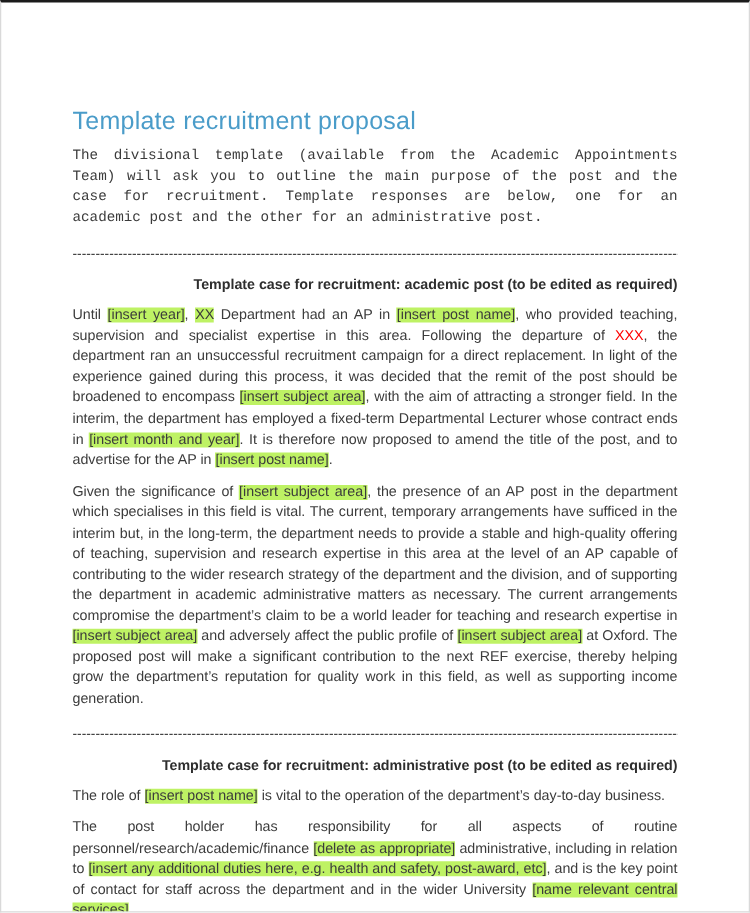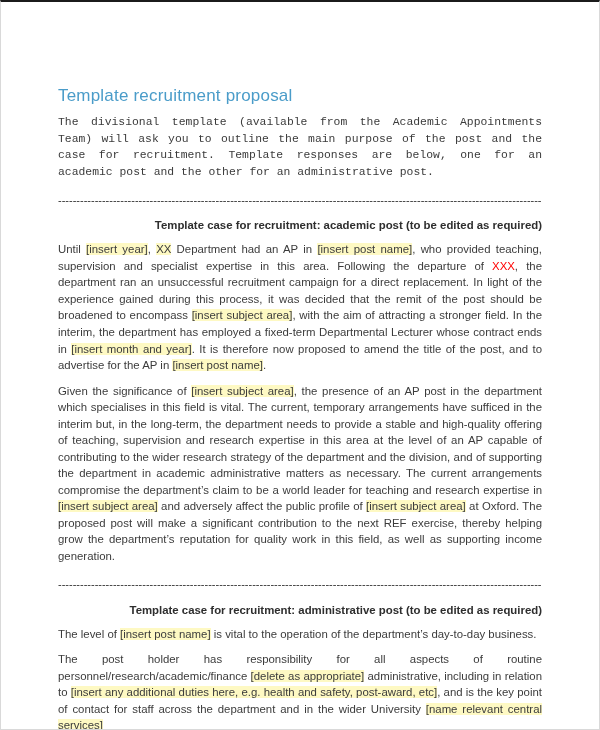"Template recruitment proposal" .doc-title { font-size: 17px -> 20px }
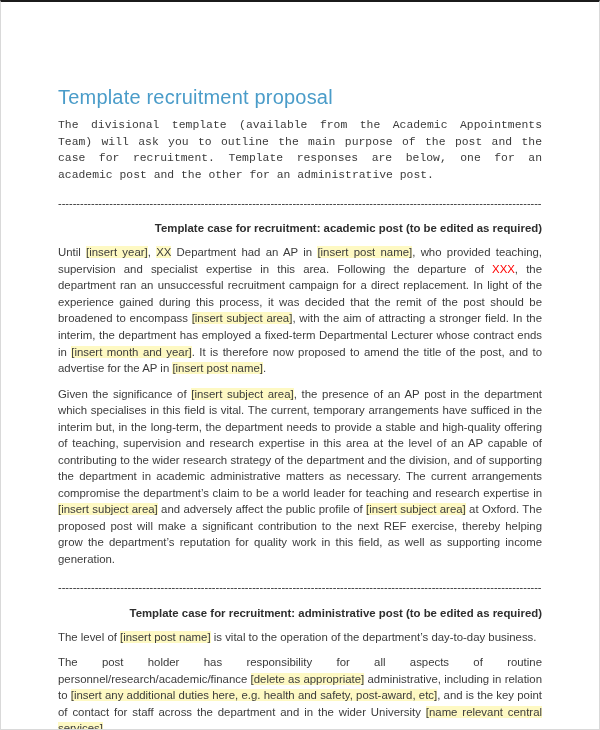"[insert year]" .run-highlight { background: #fef9c3 -> #bef264 }
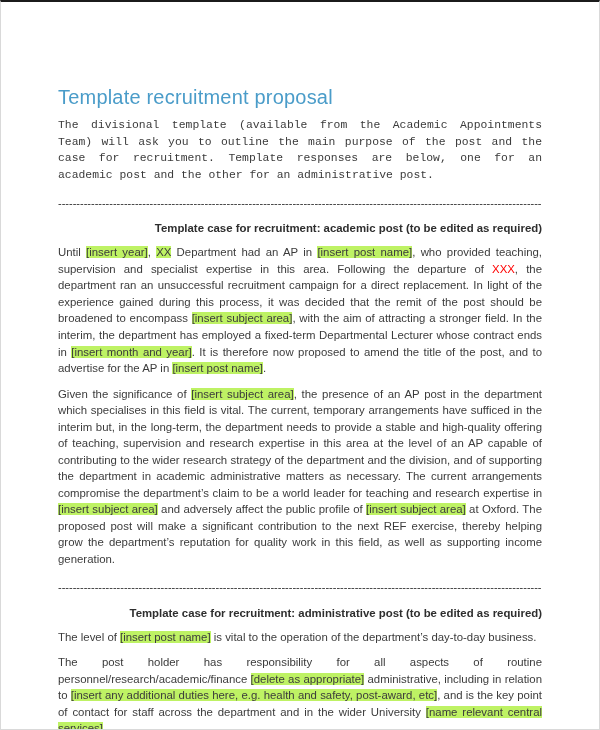"The level of" span { text: level -> role }
